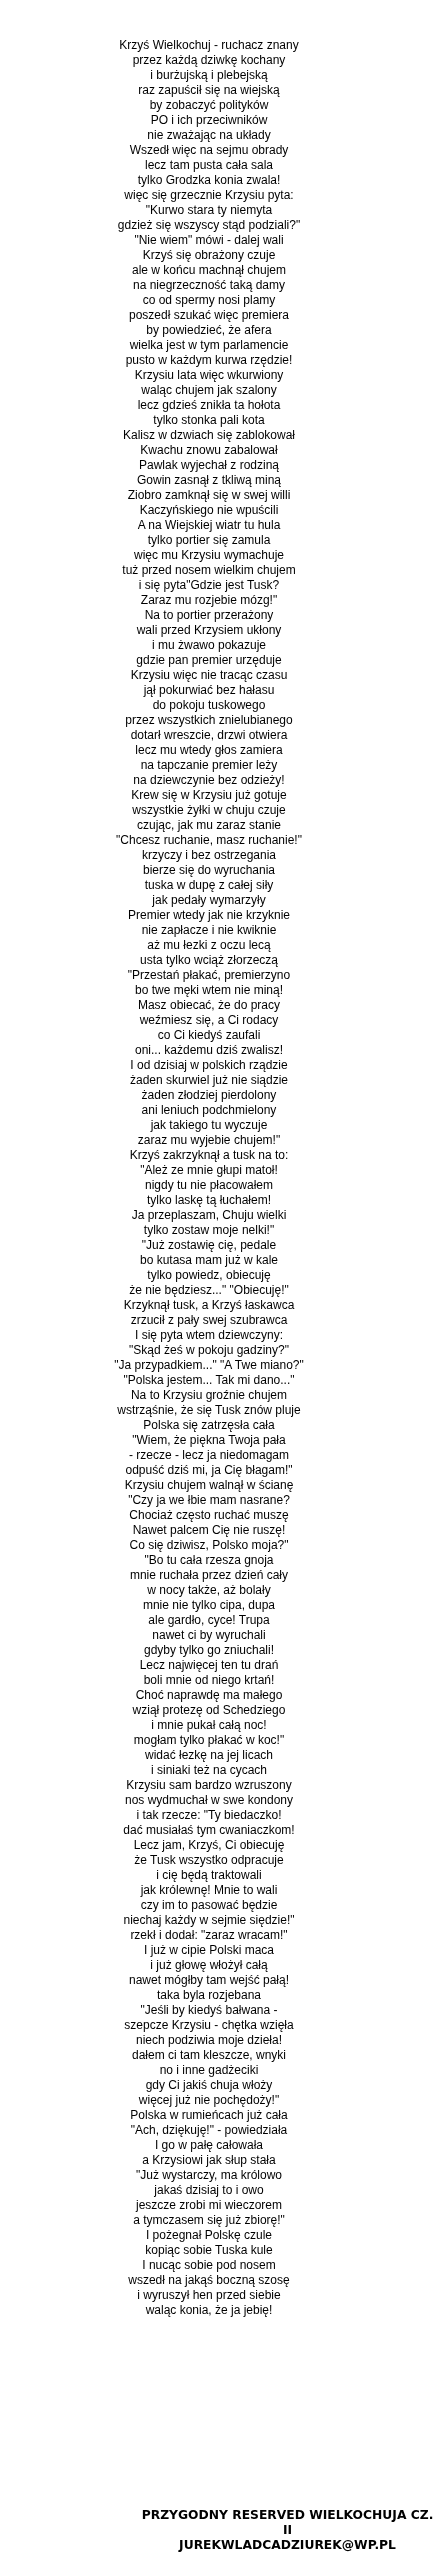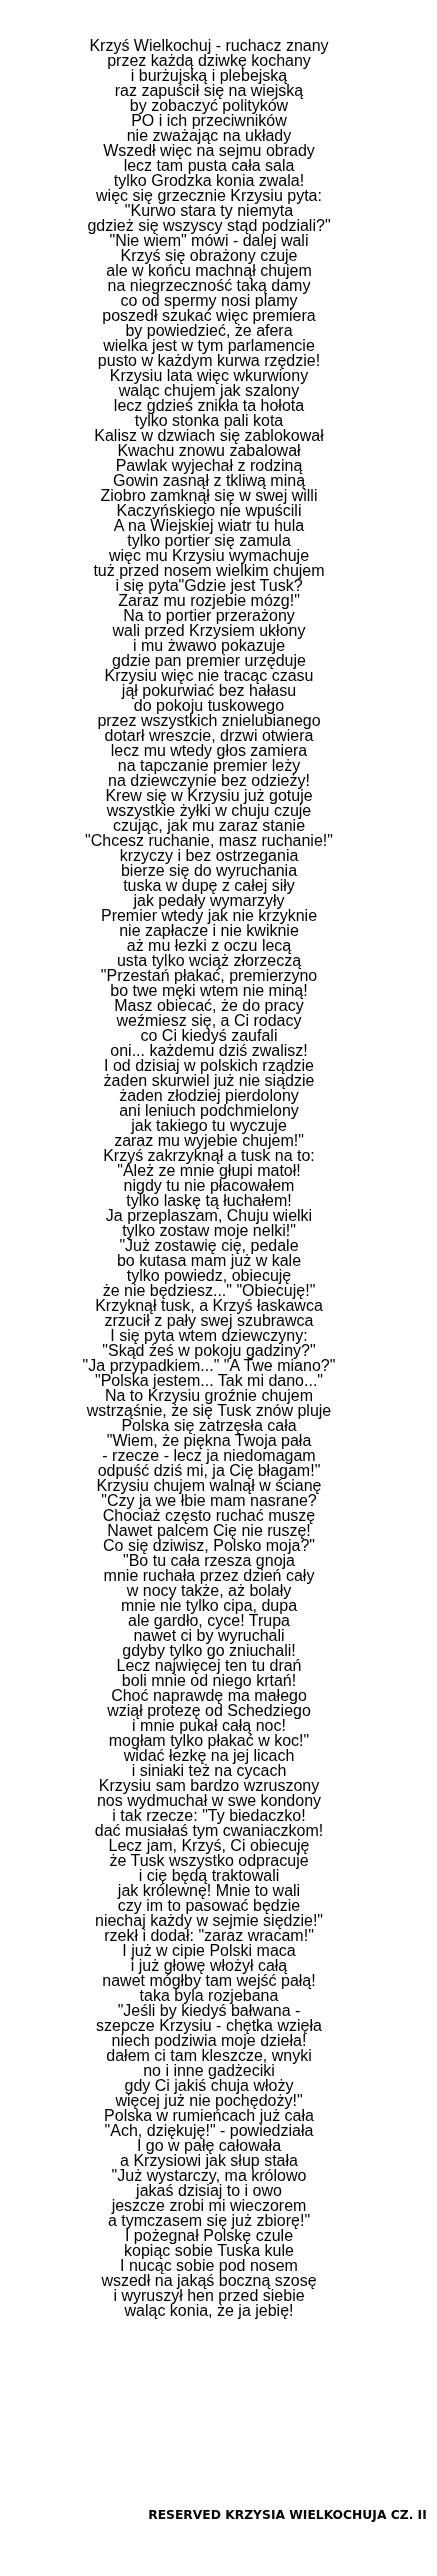"Krzyś Wielkochuj - ruchacz znany" .poem { font-size: 16px -> 12px }
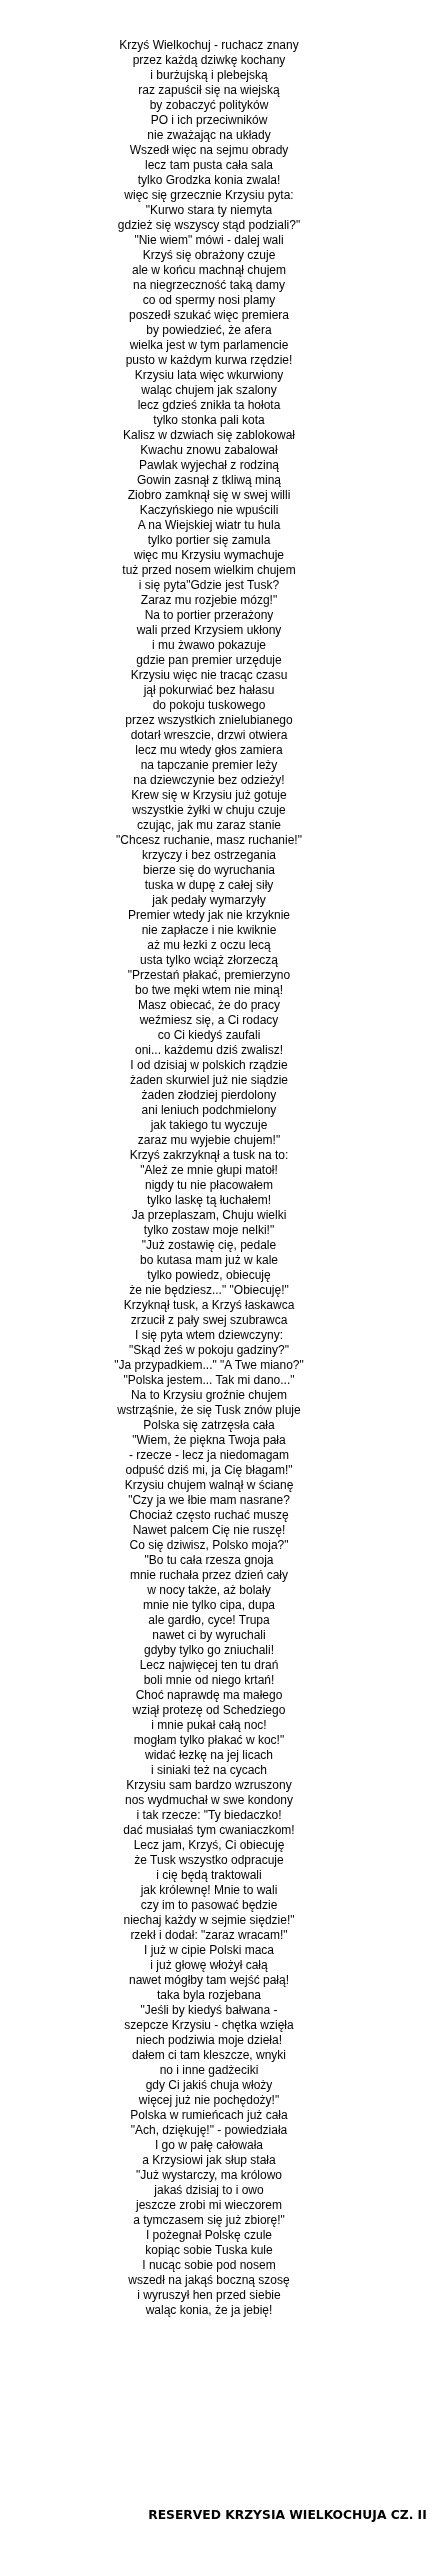"RESERVED KRZYSIA WIELKOCHUJA CZ. II" div { text: RESERVED KRZYSIA -> PRZYGODNY RESERVED }
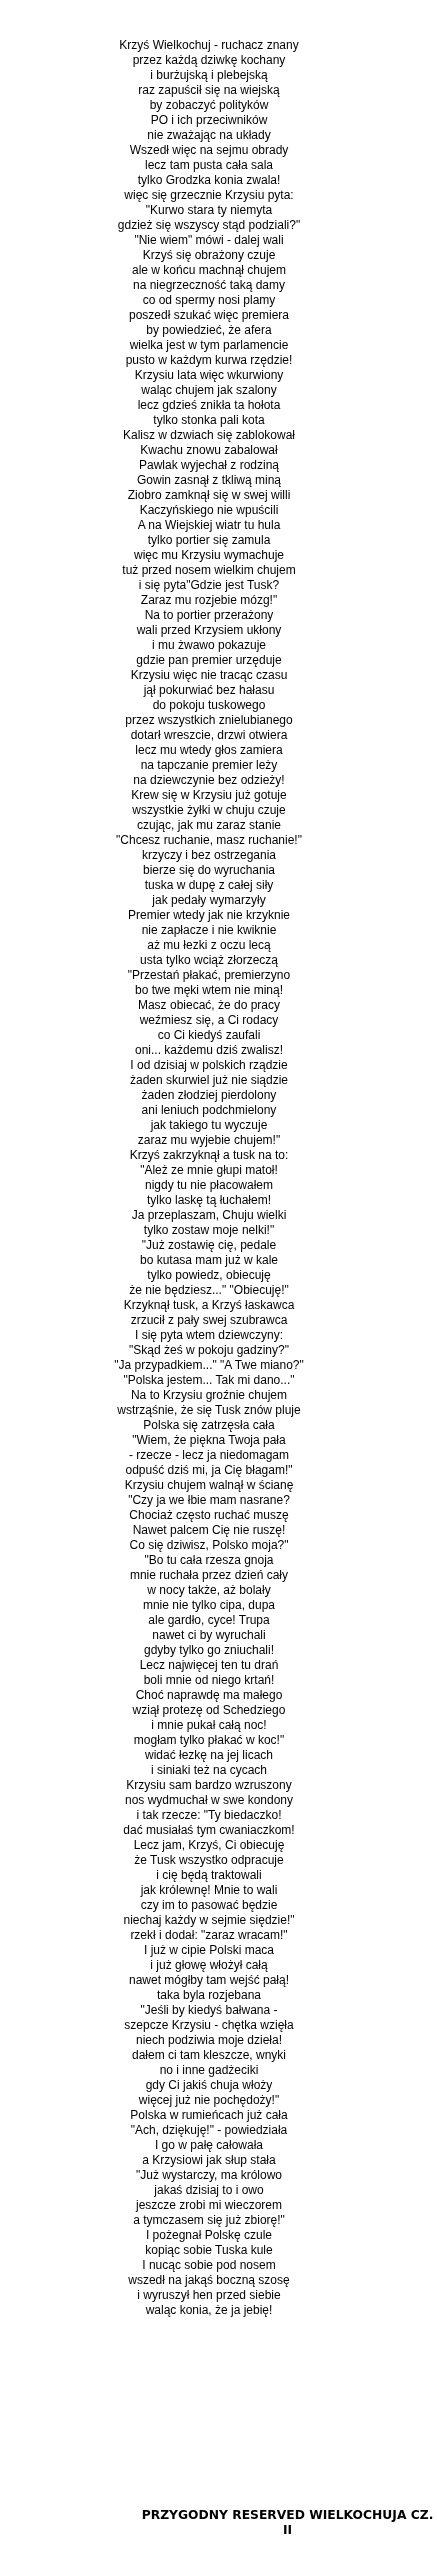"JUREKWLADCADZIUREK@WP.PL" div { html: none -> <div>JUREKWLADCADZIUREK@WP.PL</div> }
